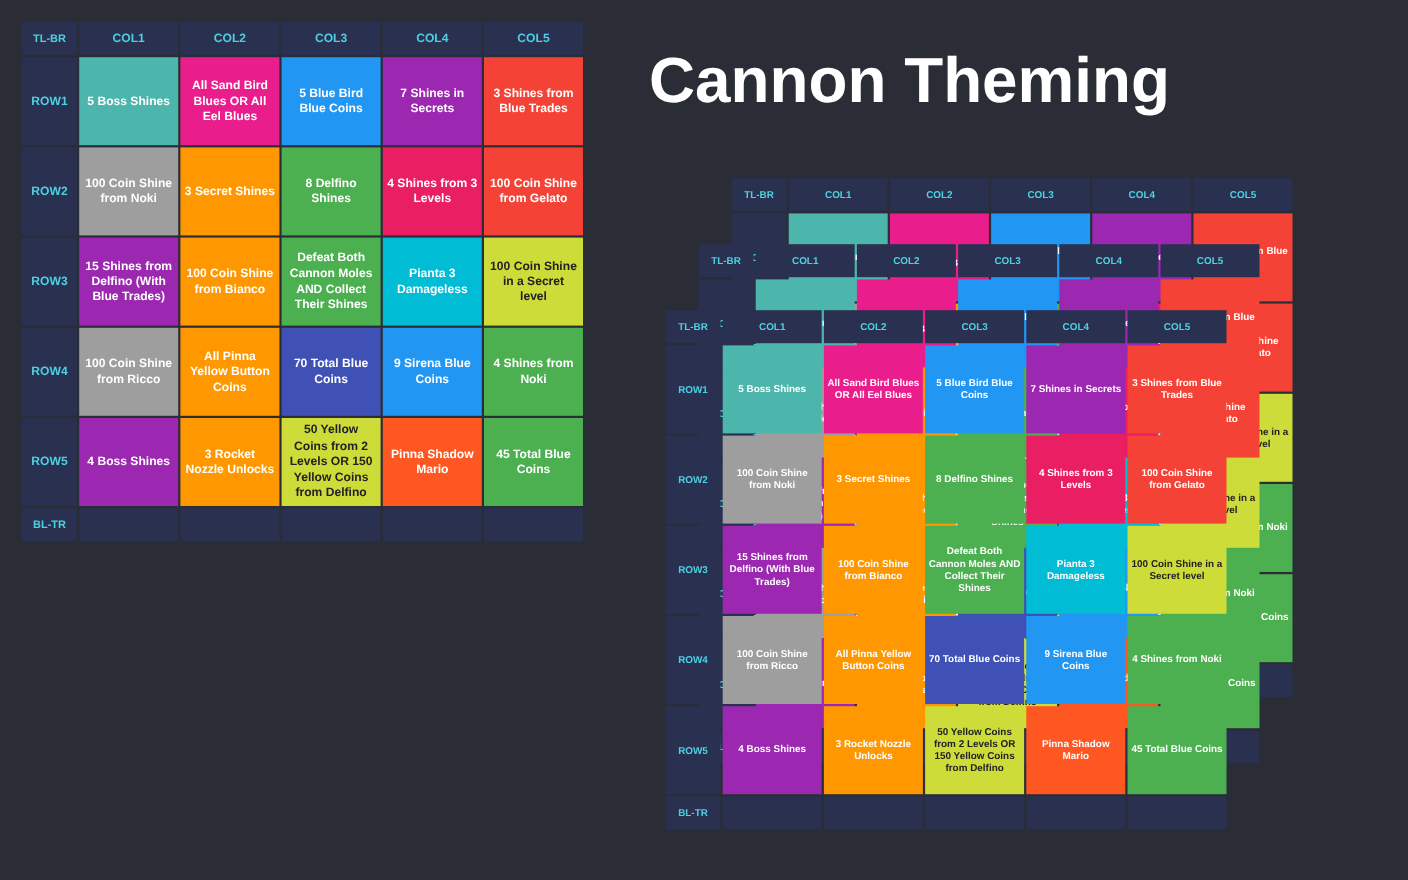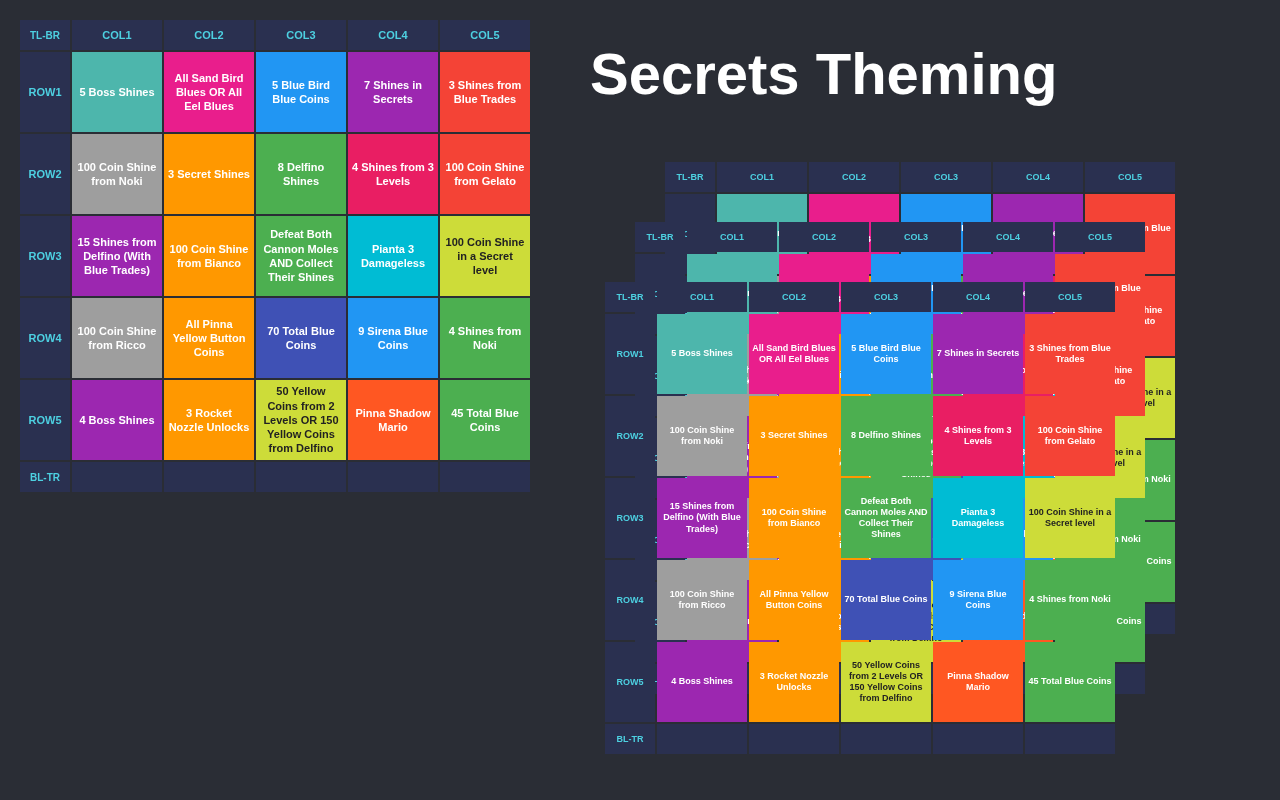"Secrets Theming" div.main-title { text: Secrets -> Cannon }
